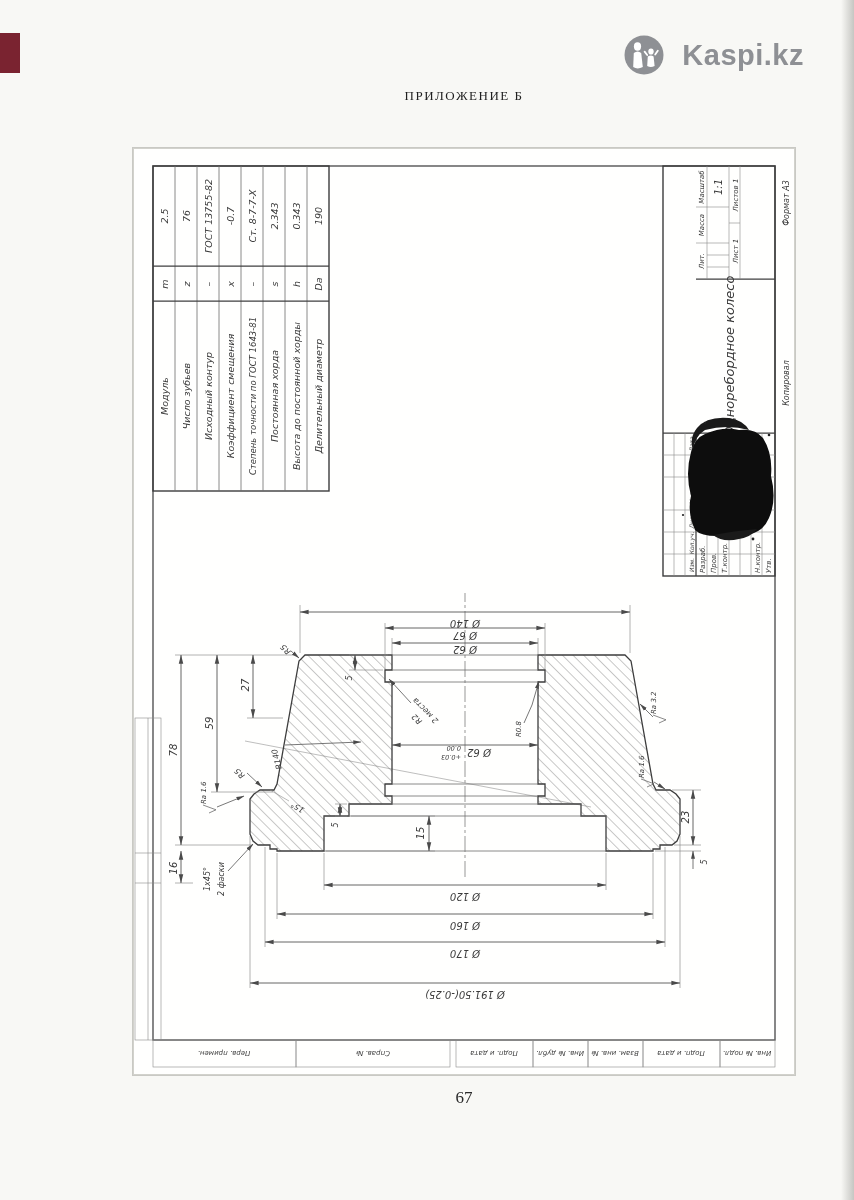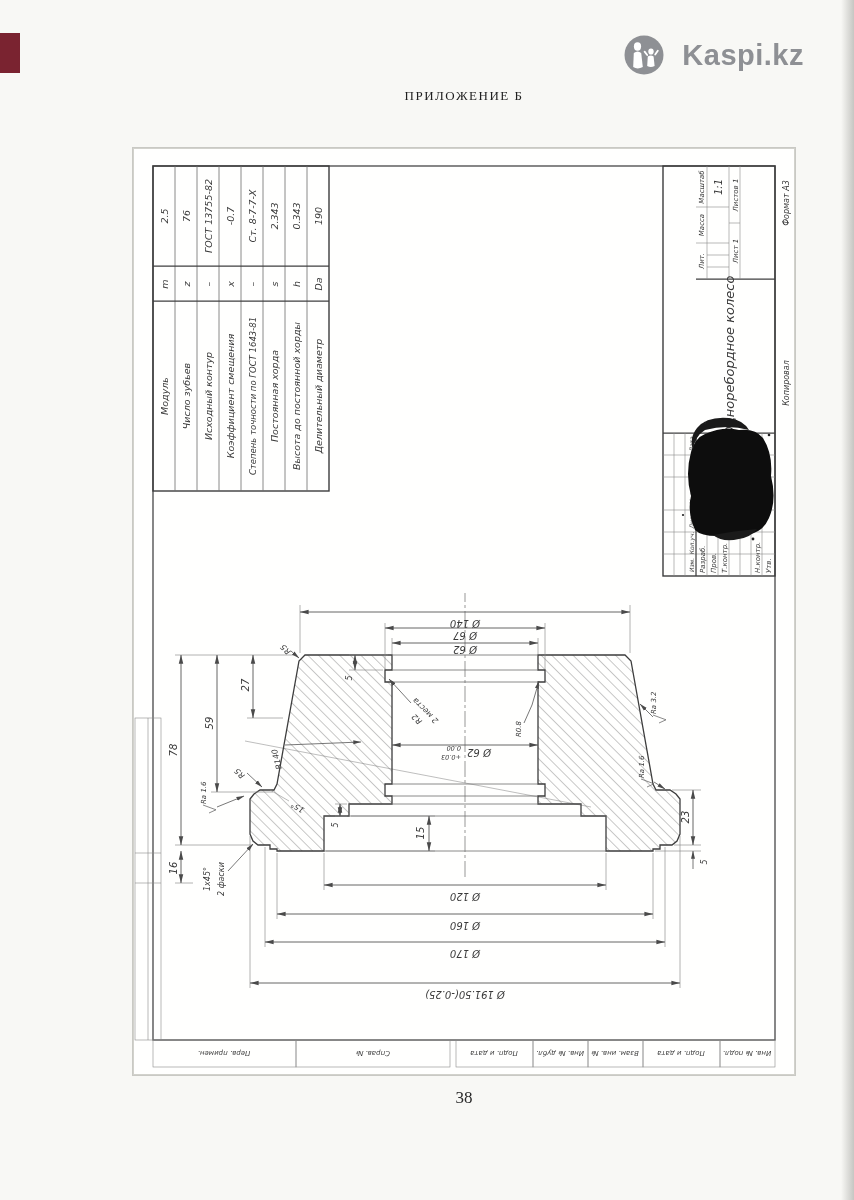"38" div.page-num { text: 38 -> 67 }
